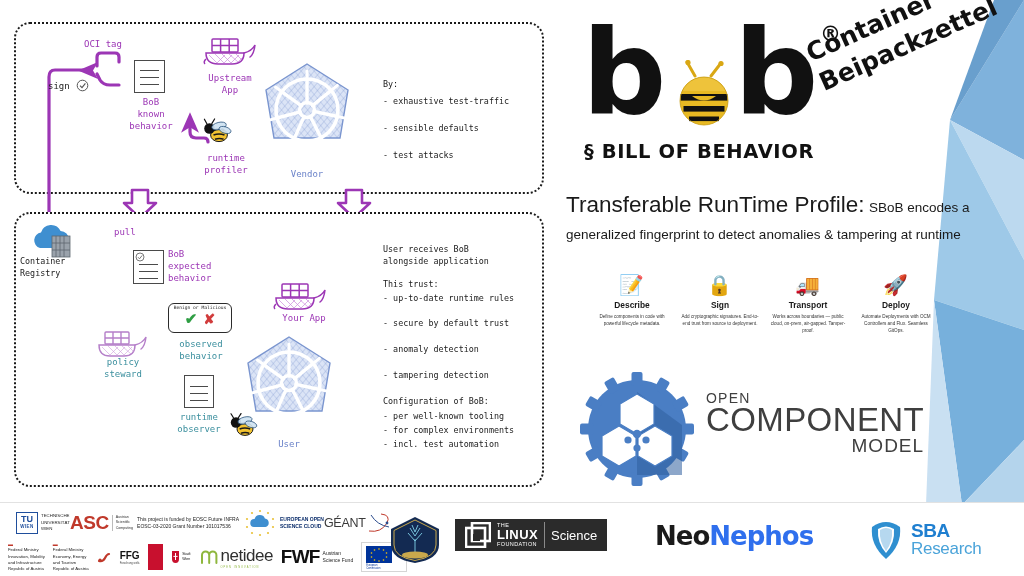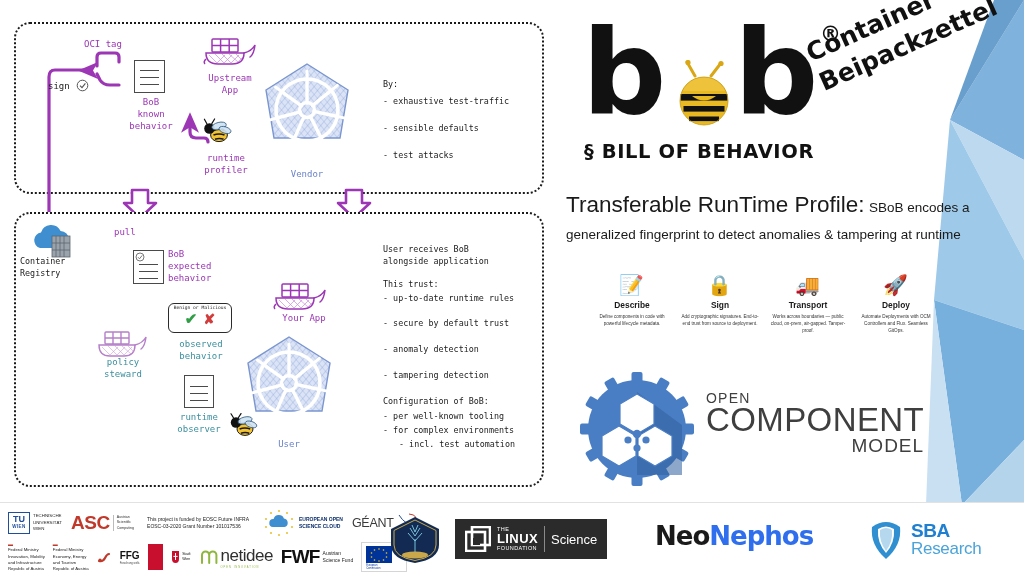"- incl. test automation" div.dtext { left: 399px -> 383px }
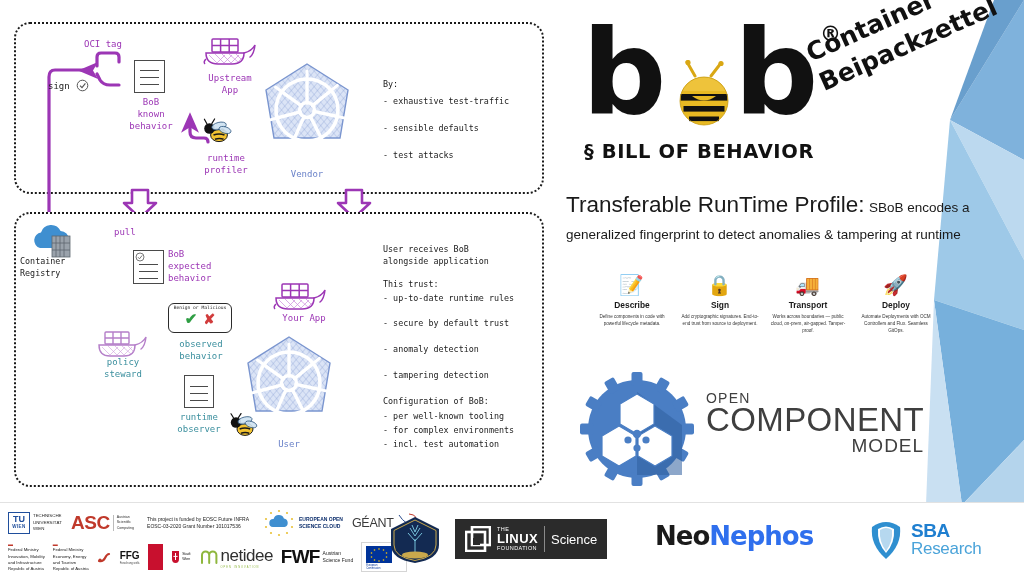"TU" .frow-a { gap: 9px -> 0; left: 8px -> 16px }
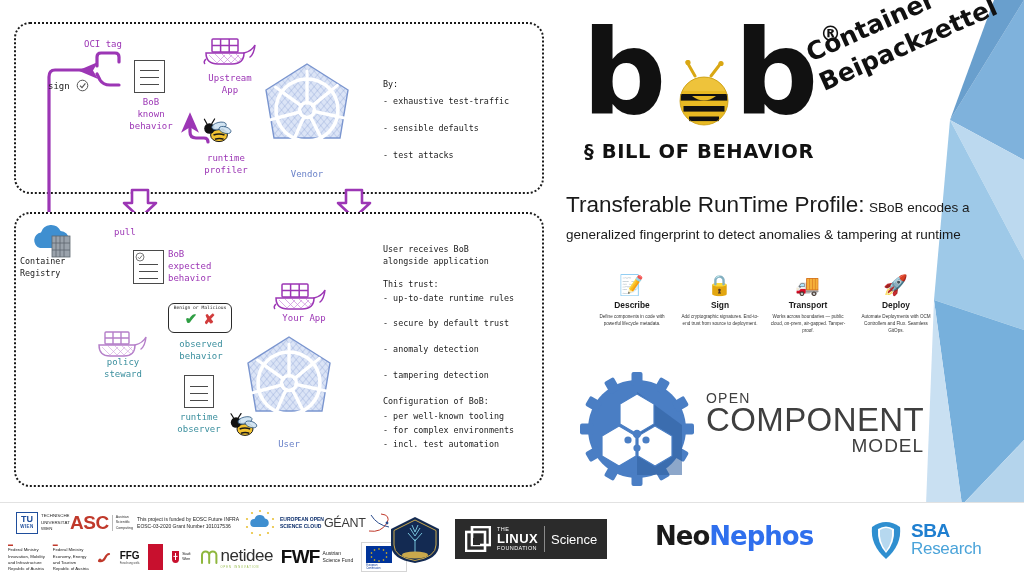"LINUX" .lf { height: 40px -> 32px }
